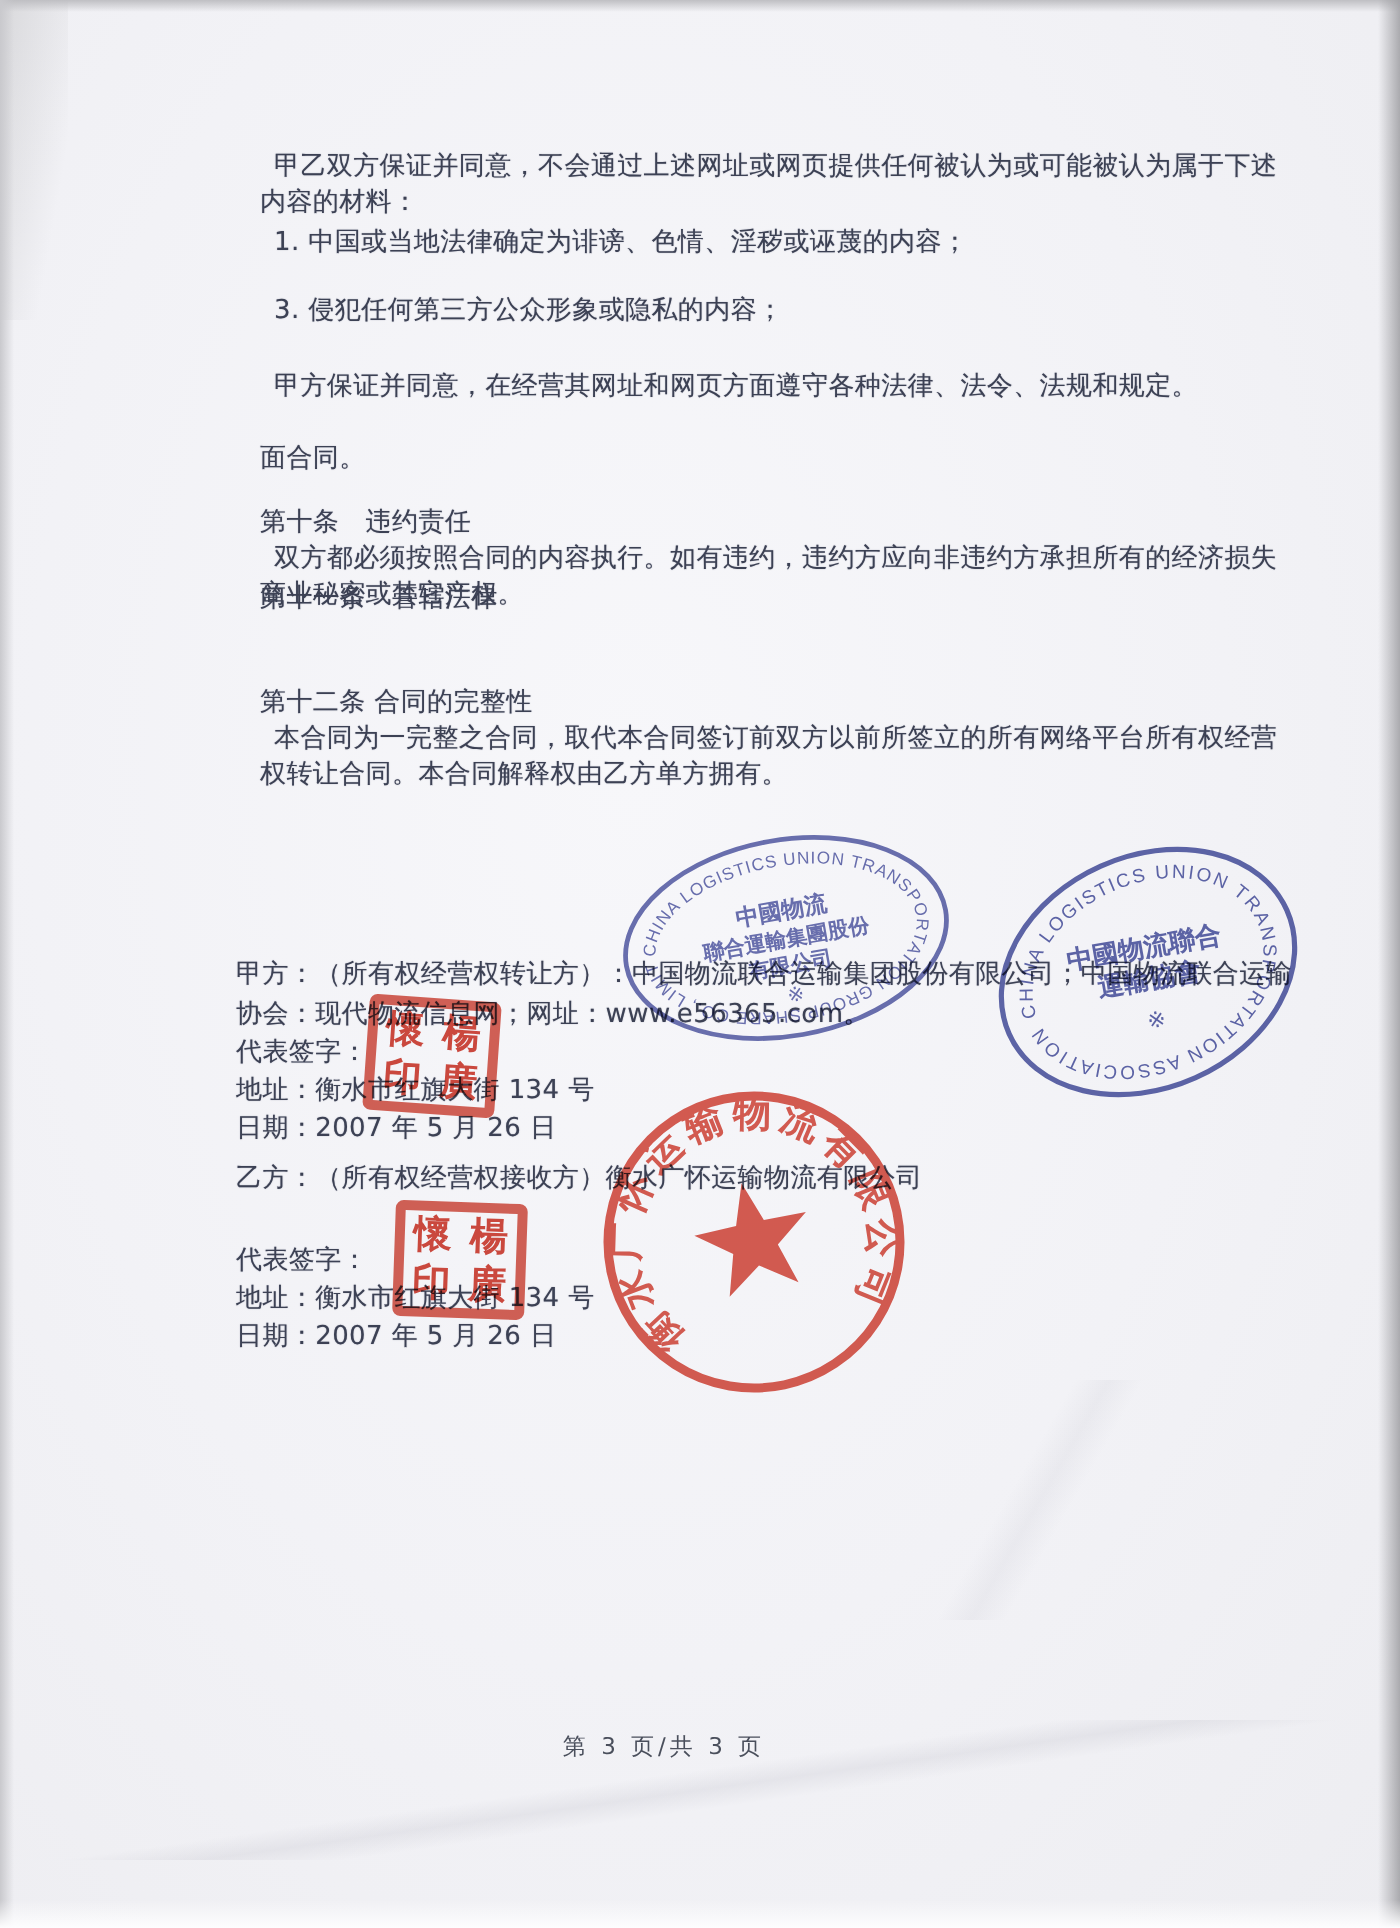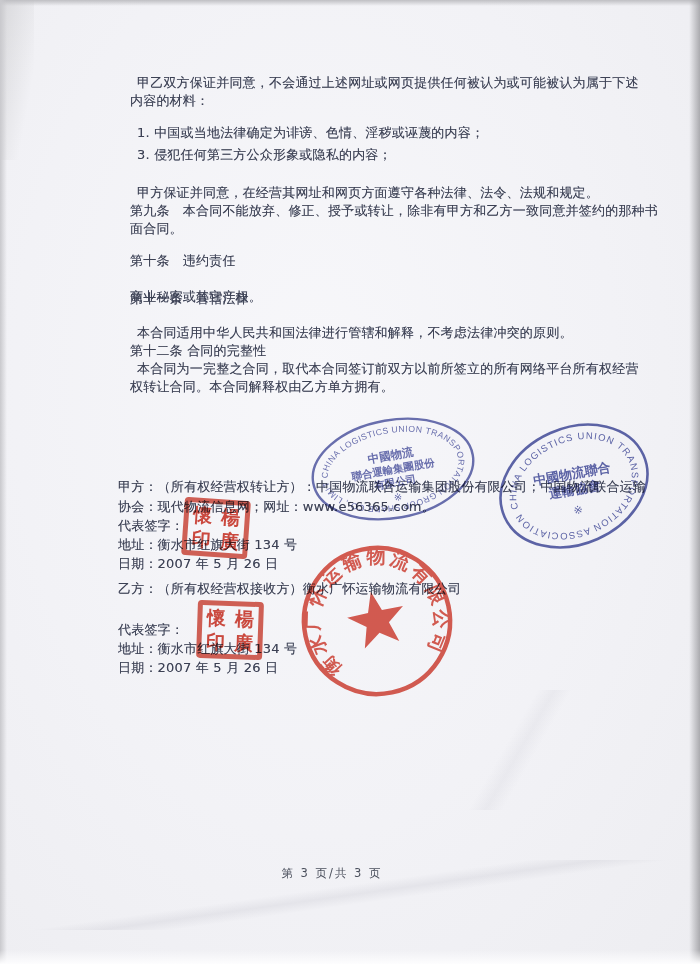"1. 中国或当地法律确定为诽谤、色情、淫秽或诬蔑的内容；" div.line { top: 124px -> 112px }
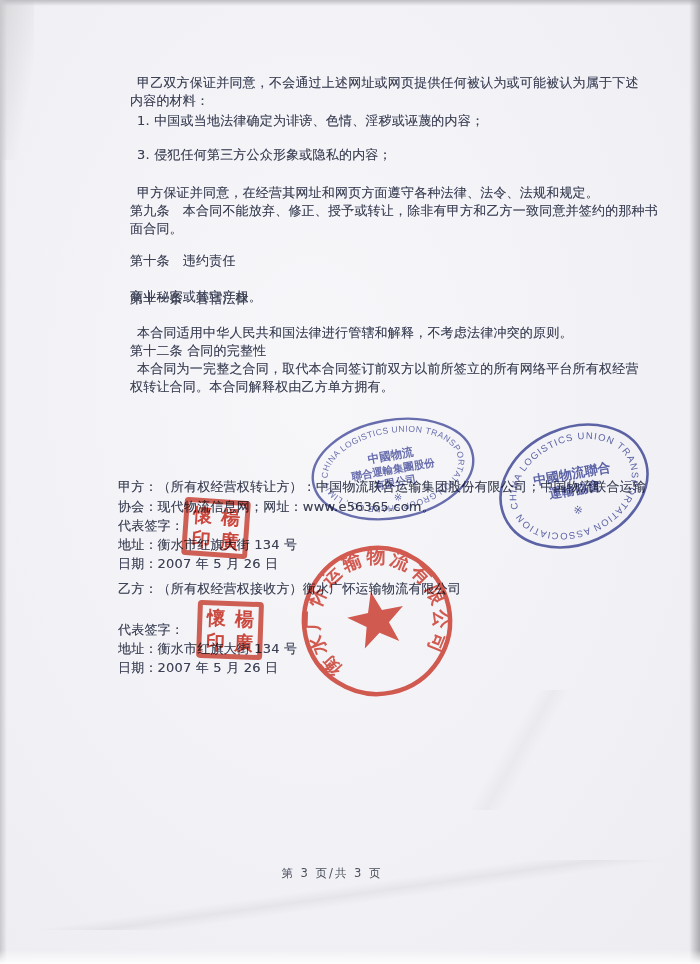"第九条 本合同不能放弃、修正、授予或转让，除非有甲方和乙方一致同意并签约的那种书" div.line { html: <div>第九条 本合同不能放弃、修正、授予或转让，除非有甲方和乙方一致同意并签约的那种书</div> -> none }
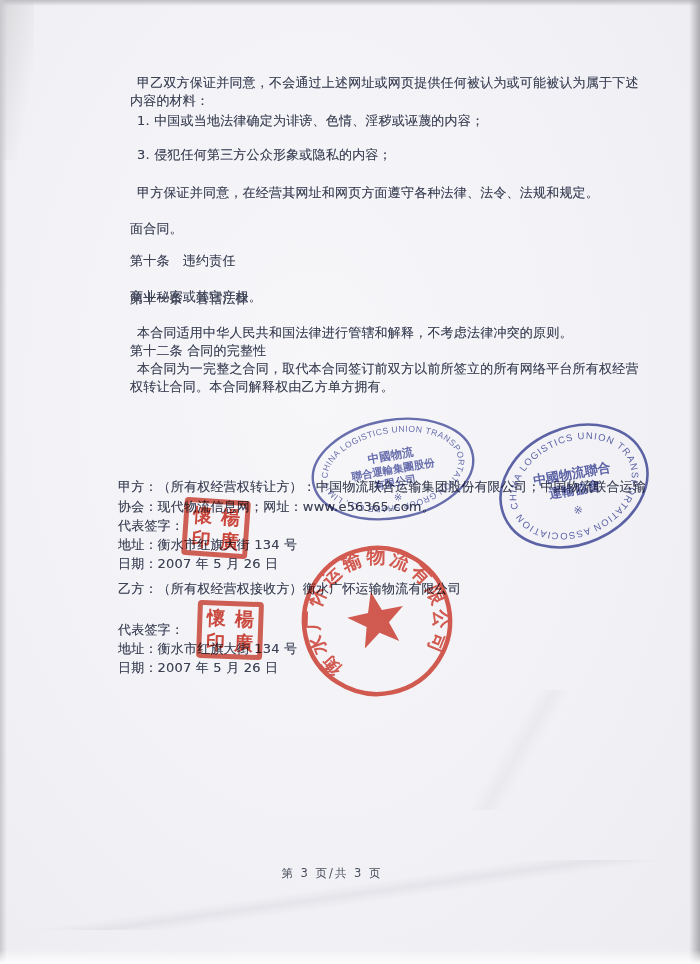"双方都必须按照合同的内容执行。如有违约，违约方应向非违约方承担所有的经济损失" div.line { html: none -> <div>双方都必须按照合同的内容执行。如有违约，违约方应向非违约方承担所有的经济损失</div> }
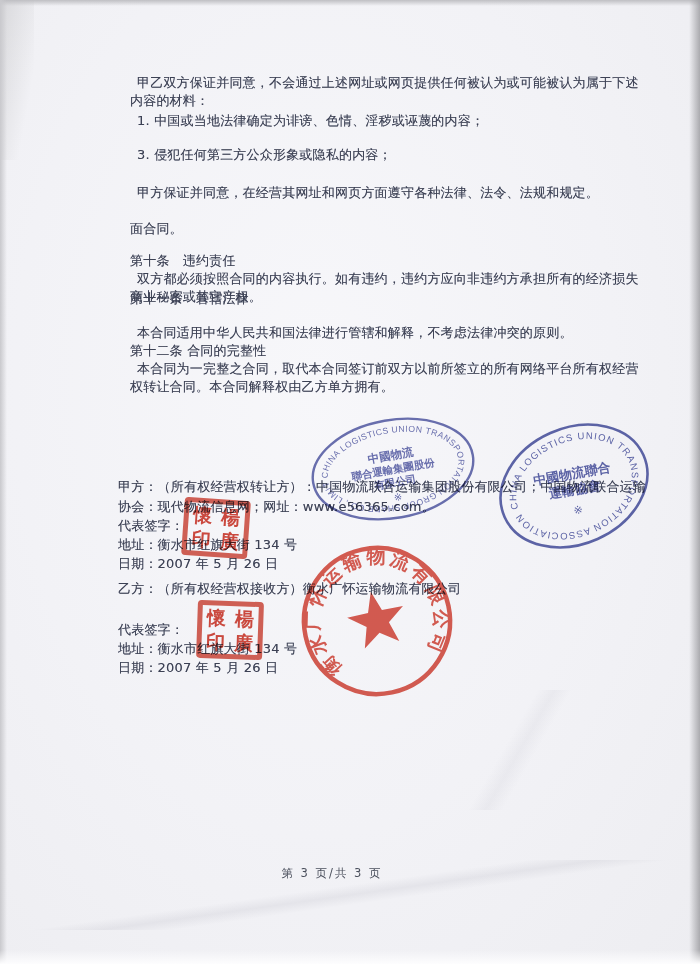"本合同适用中华人民共和国法律进行管辖和解释，不考虑法律冲突的原则。" div.line { html: <div>本合同适用中华人民共和国法律进行管辖和解释，不考虑法律冲突的原则。</div> -> none }
